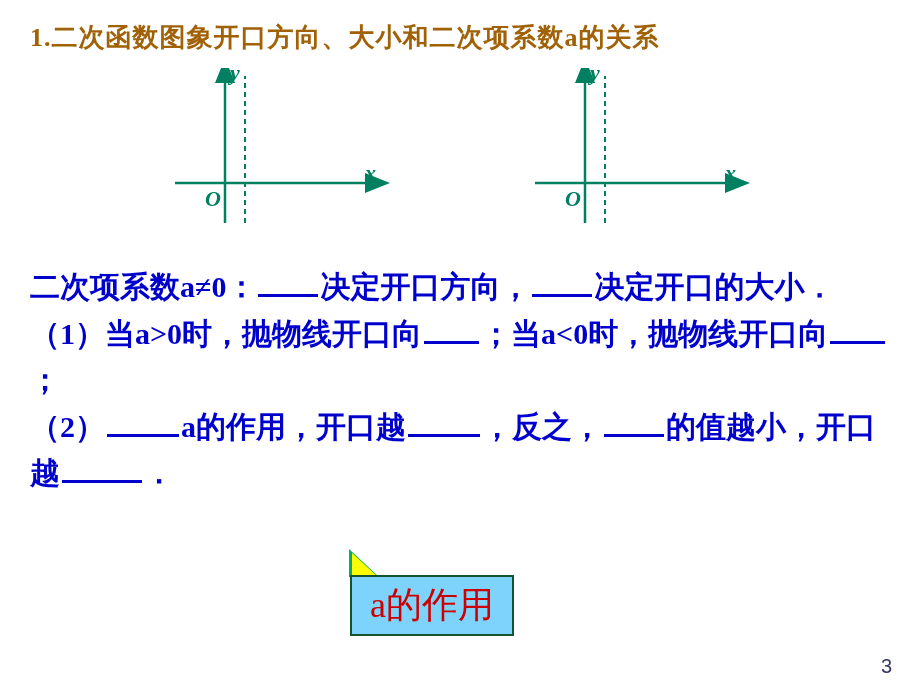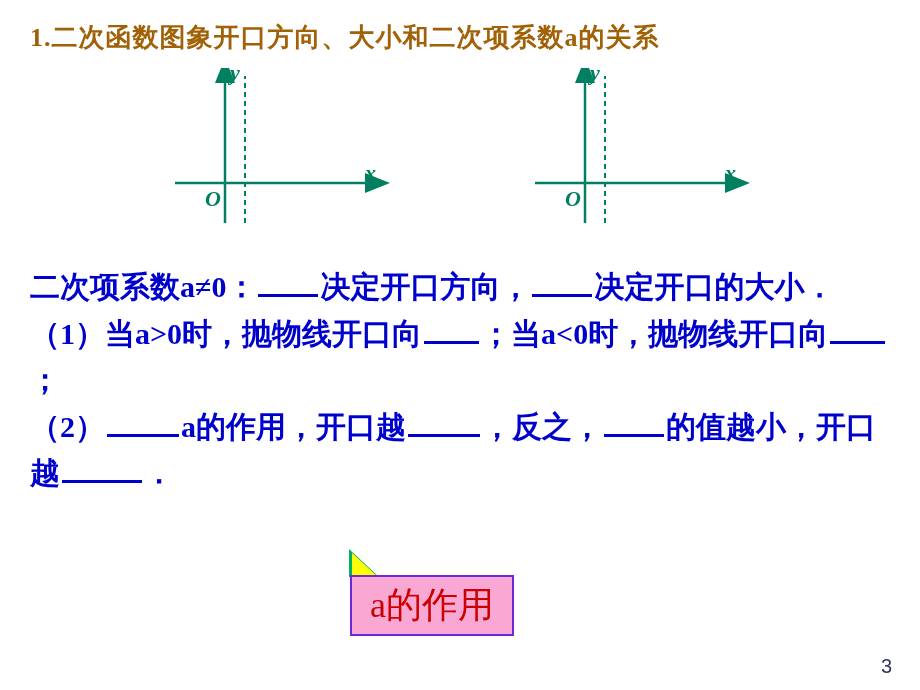"a的作用" .callout { background: #f9a8d4 -> #7dd3fc; border: 2px solid #6d28d9 -> 2px solid #14532d }
